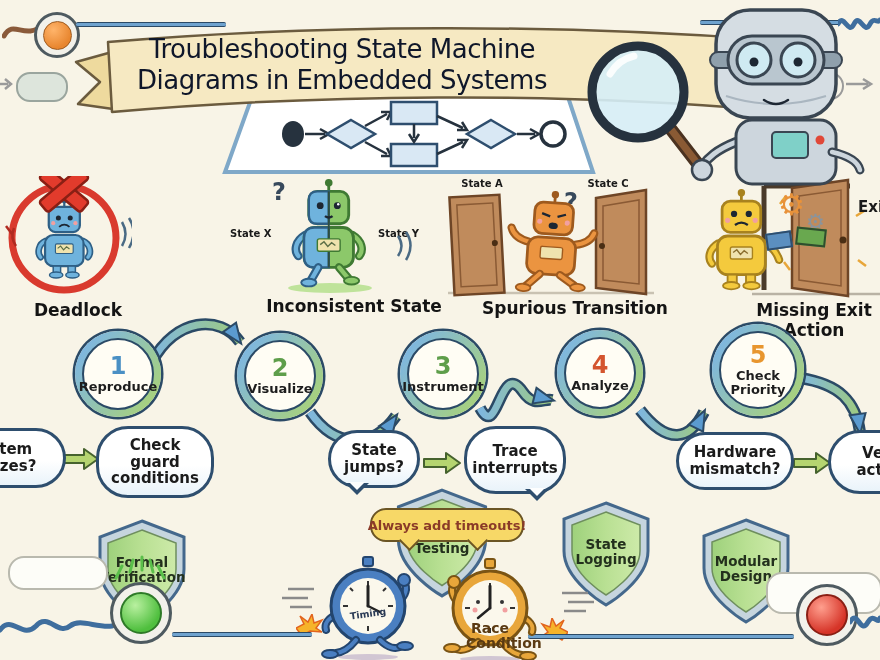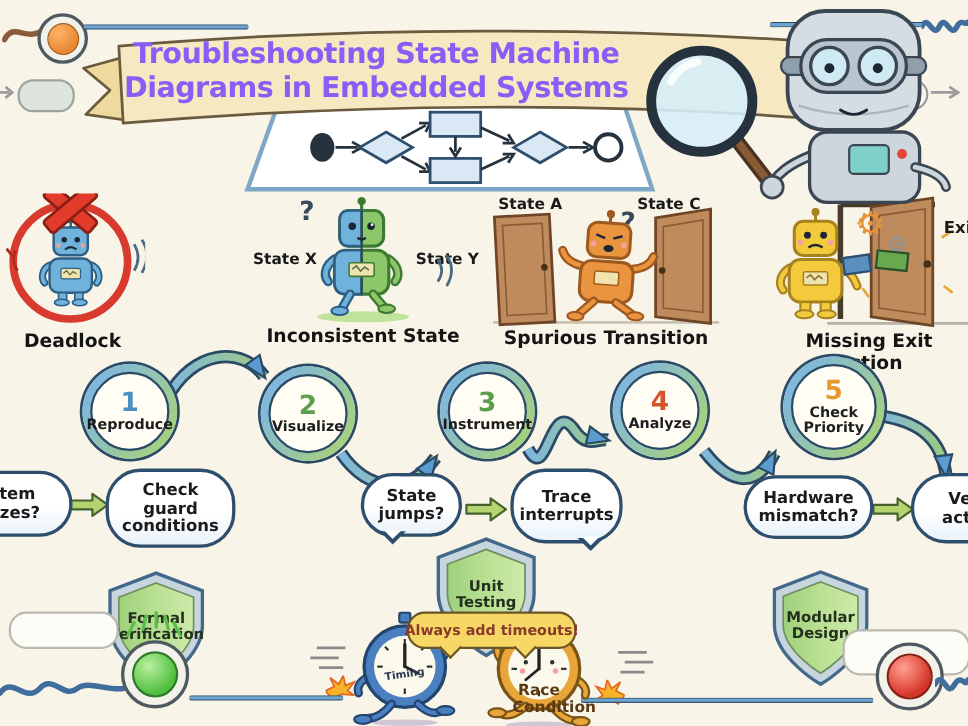"Troubleshooting State Machine" .title { color: #8b5cf6 -> #0f172a; font-weight: bold -> normal }
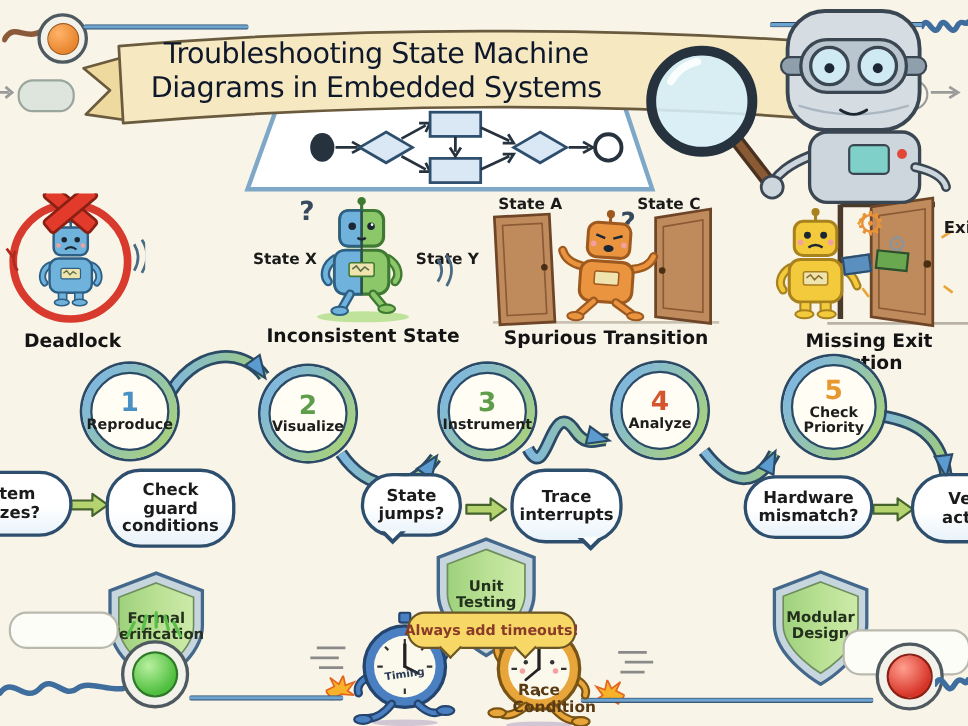"State A" .tag { font-size: 14px -> 10px }
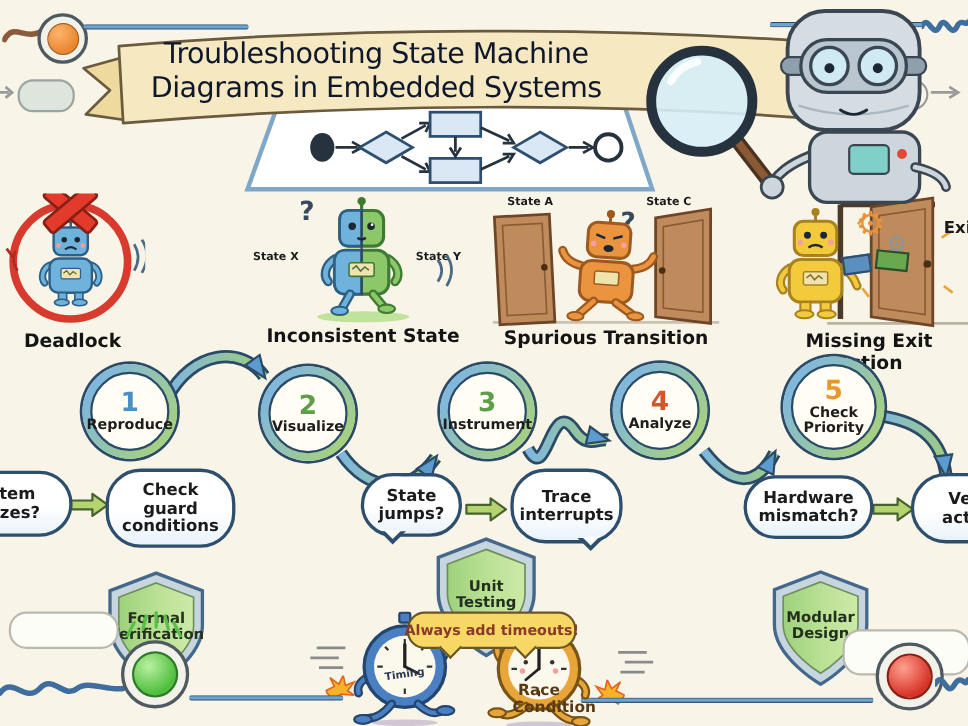"Deadlock" .vlabel { padding-left: none -> 24px }
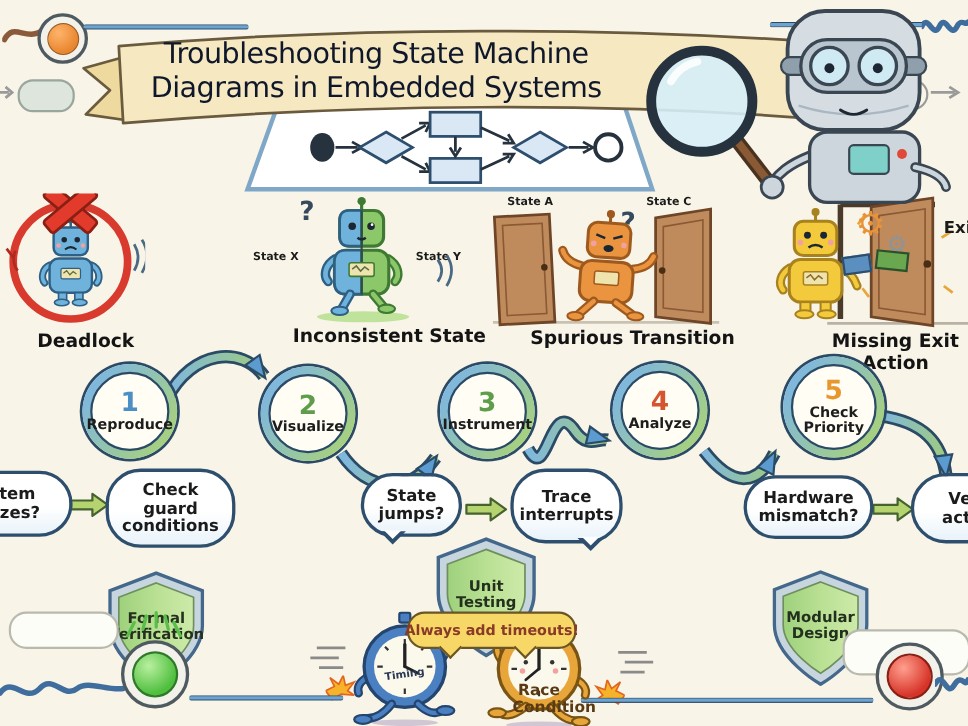"Always add timeouts!" div.abs { top: 556px -> 508px }
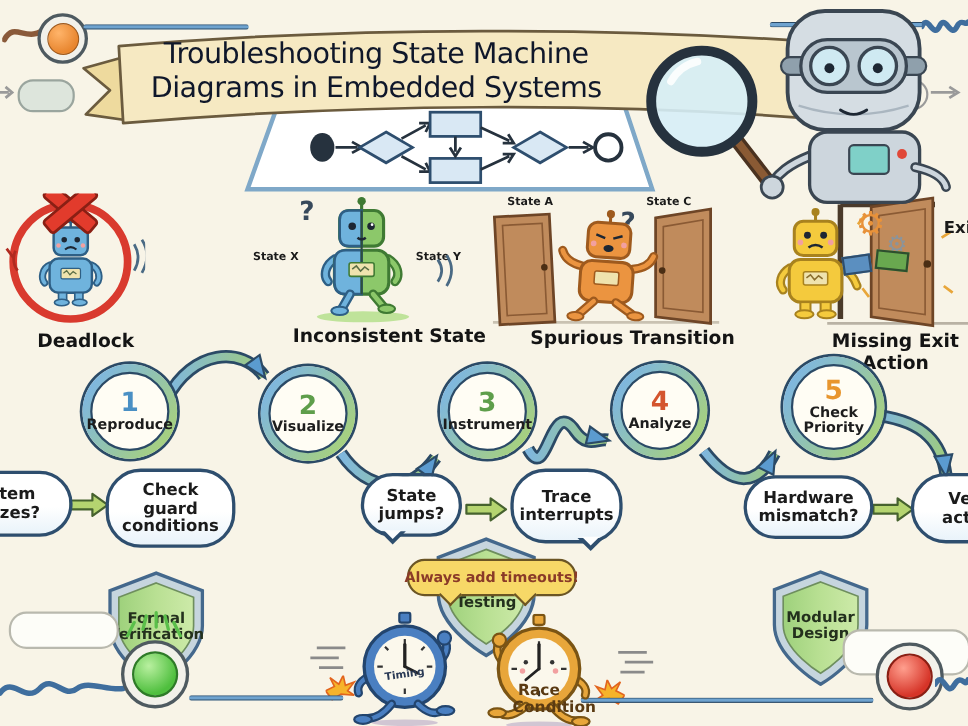"State Logging" div.abs { html: none -> <div> <svg> <path></path> <path></path> </svg> <div>State Logging</div> </div> }
